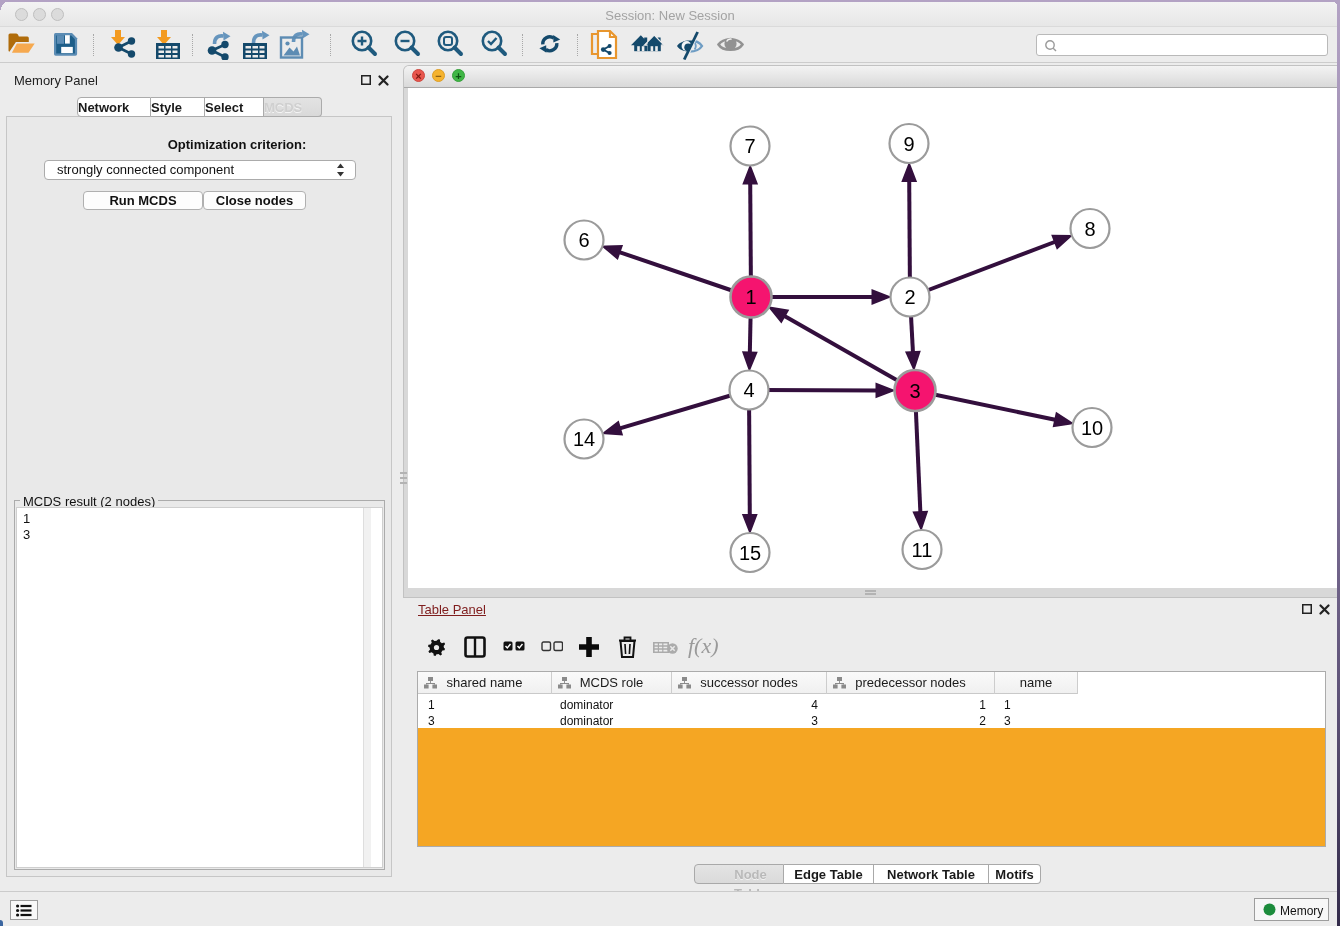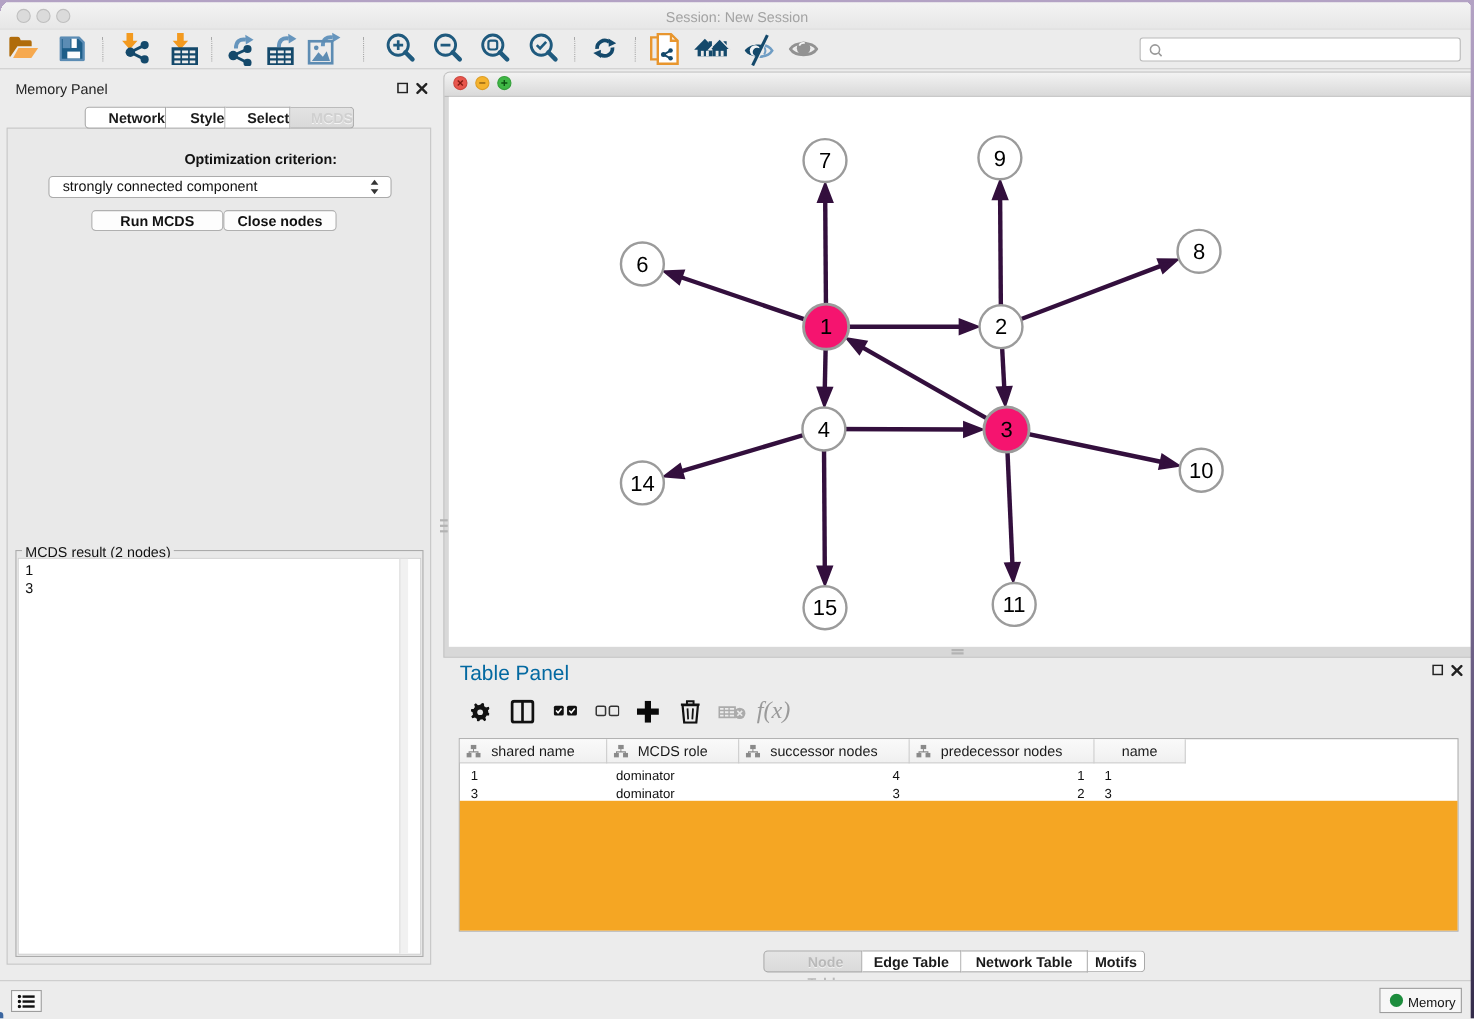"Network" .cptab { text-align: right -> left }
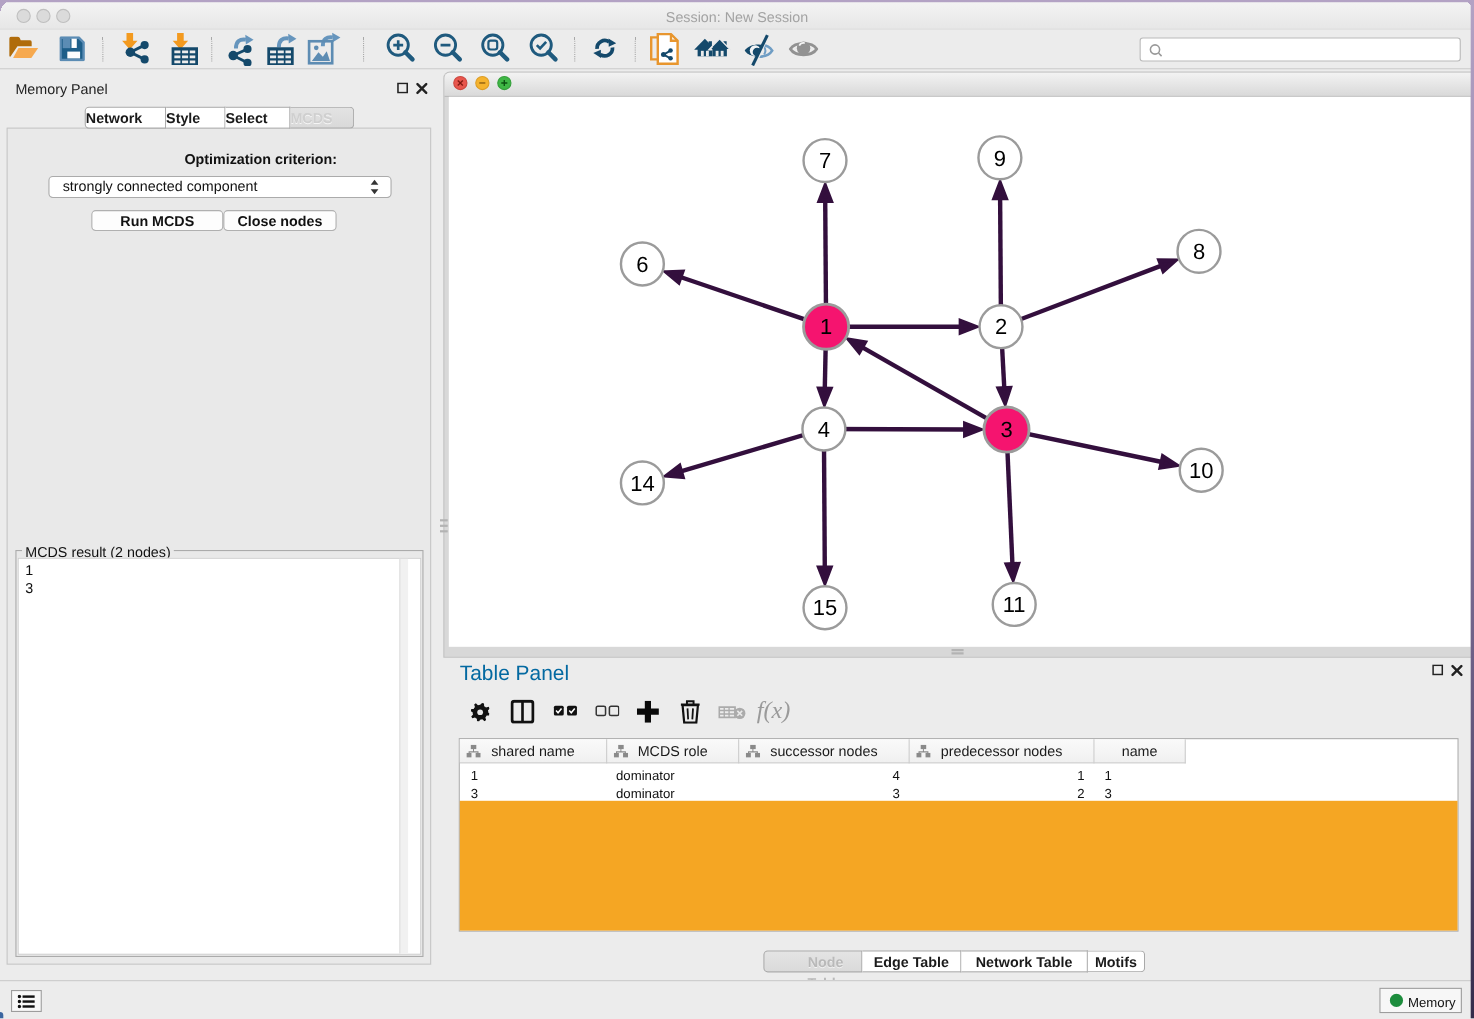"Table Panel" #tp-title .t { color: #0369a1 -> #7f1d1d; font-size: 19px -> 13px; text-decoration: none -> underline }
